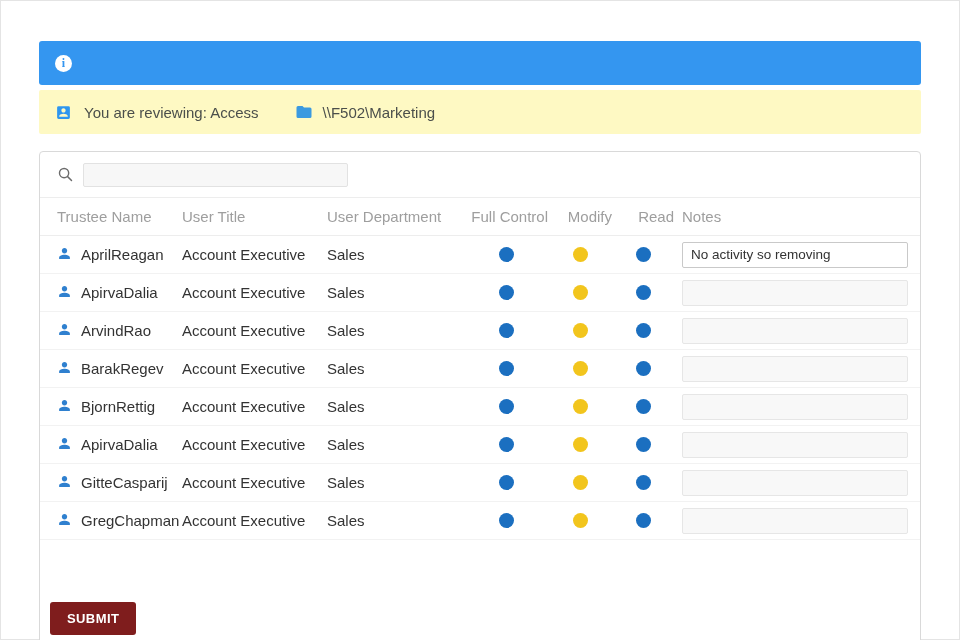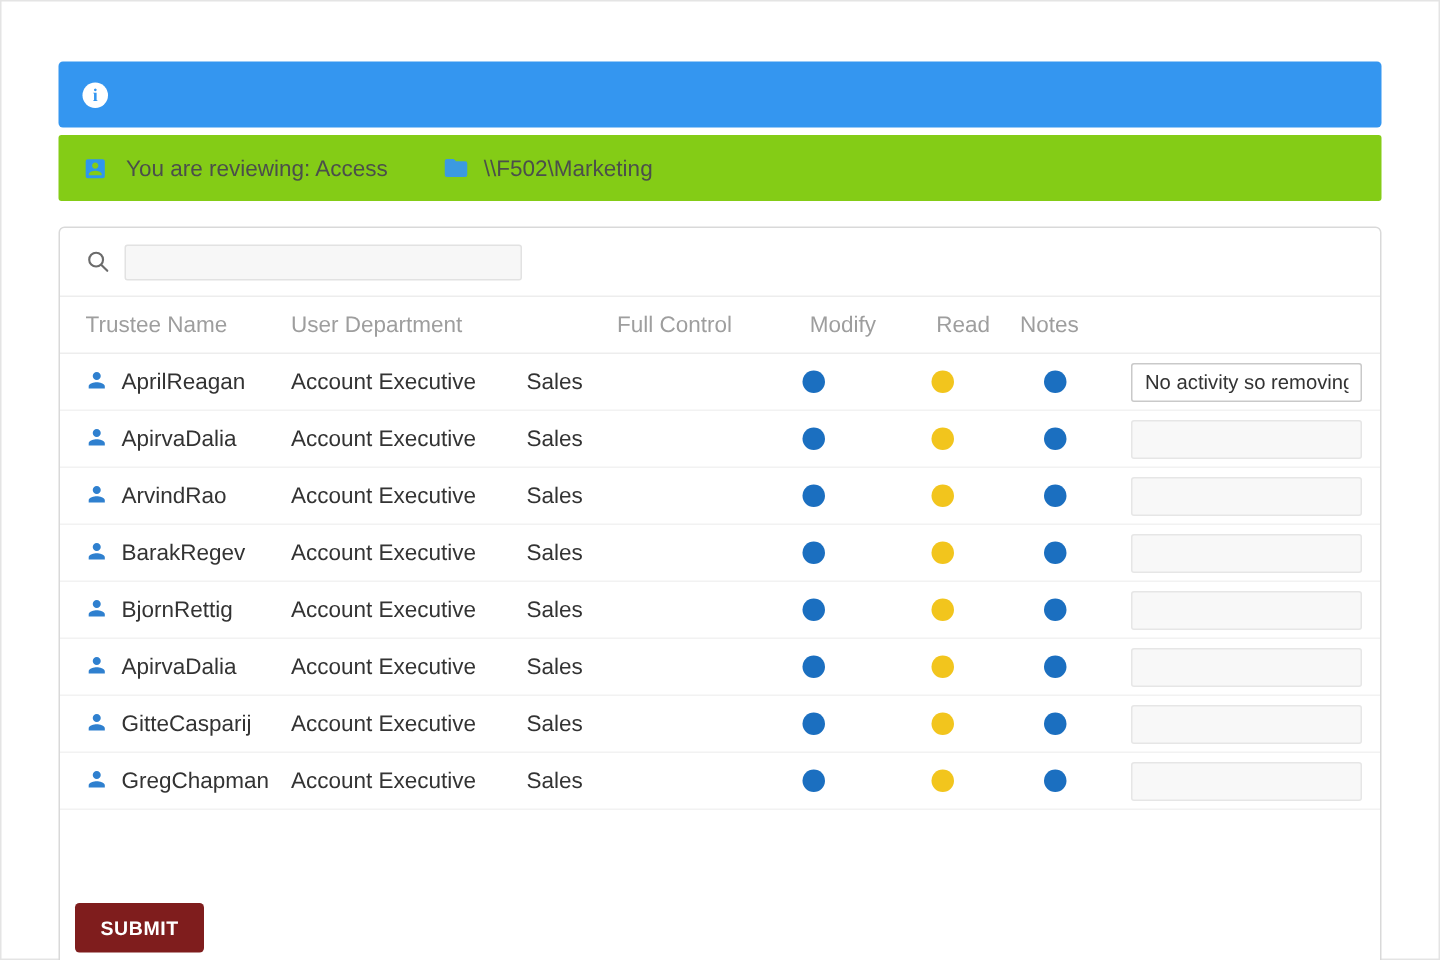"You are reviewing: Access" .review-bar { background: #84cc16 -> #fef9c3 }
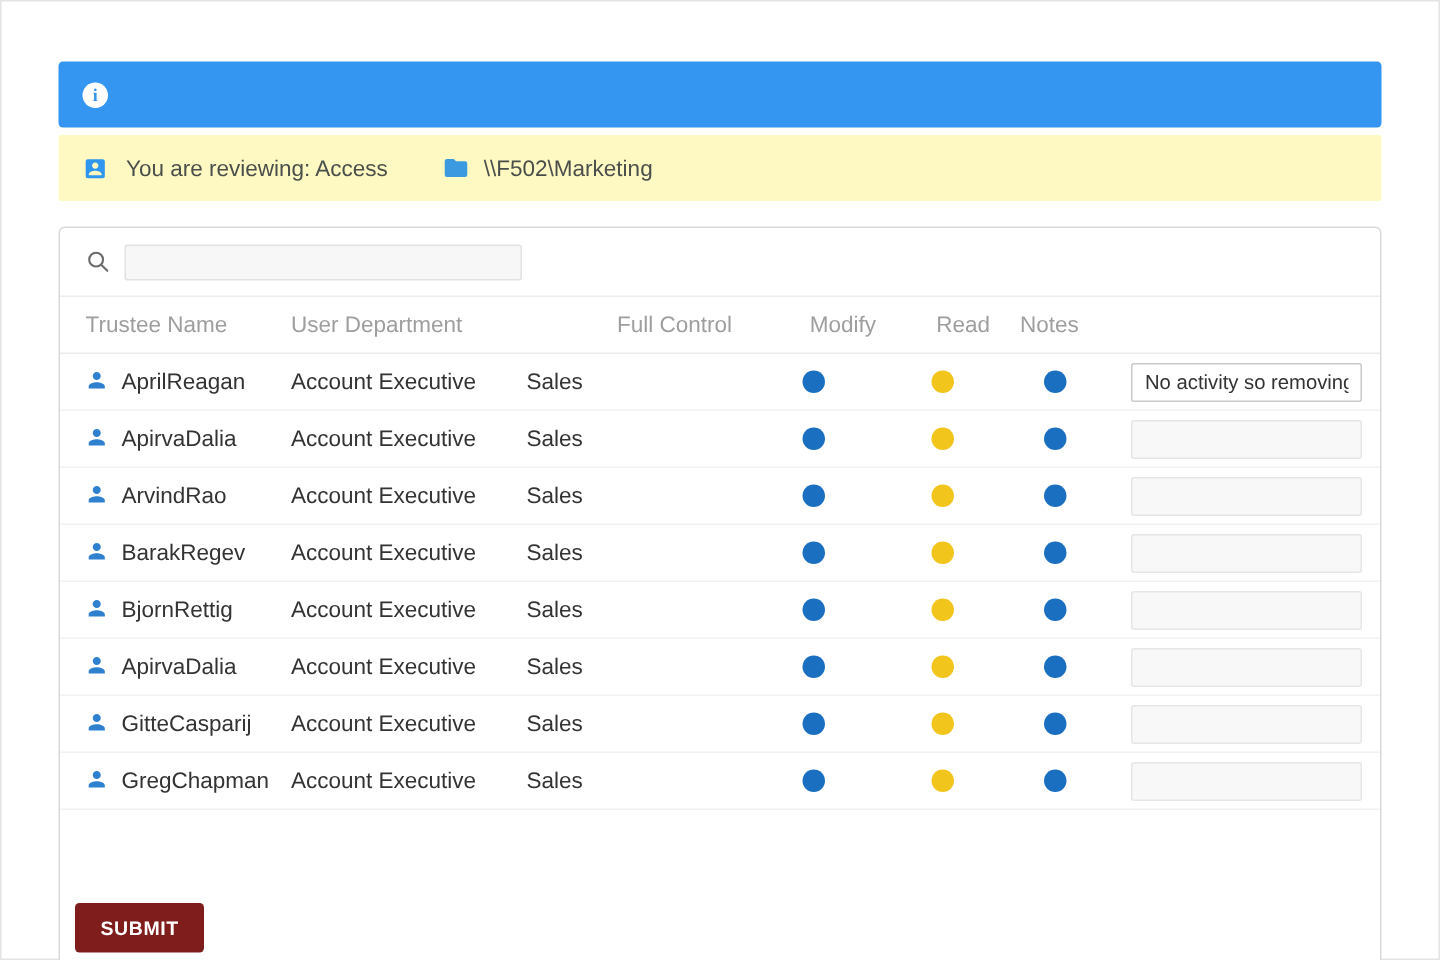"Trustee Name" .thead, .trow { gap: 12px -> none }
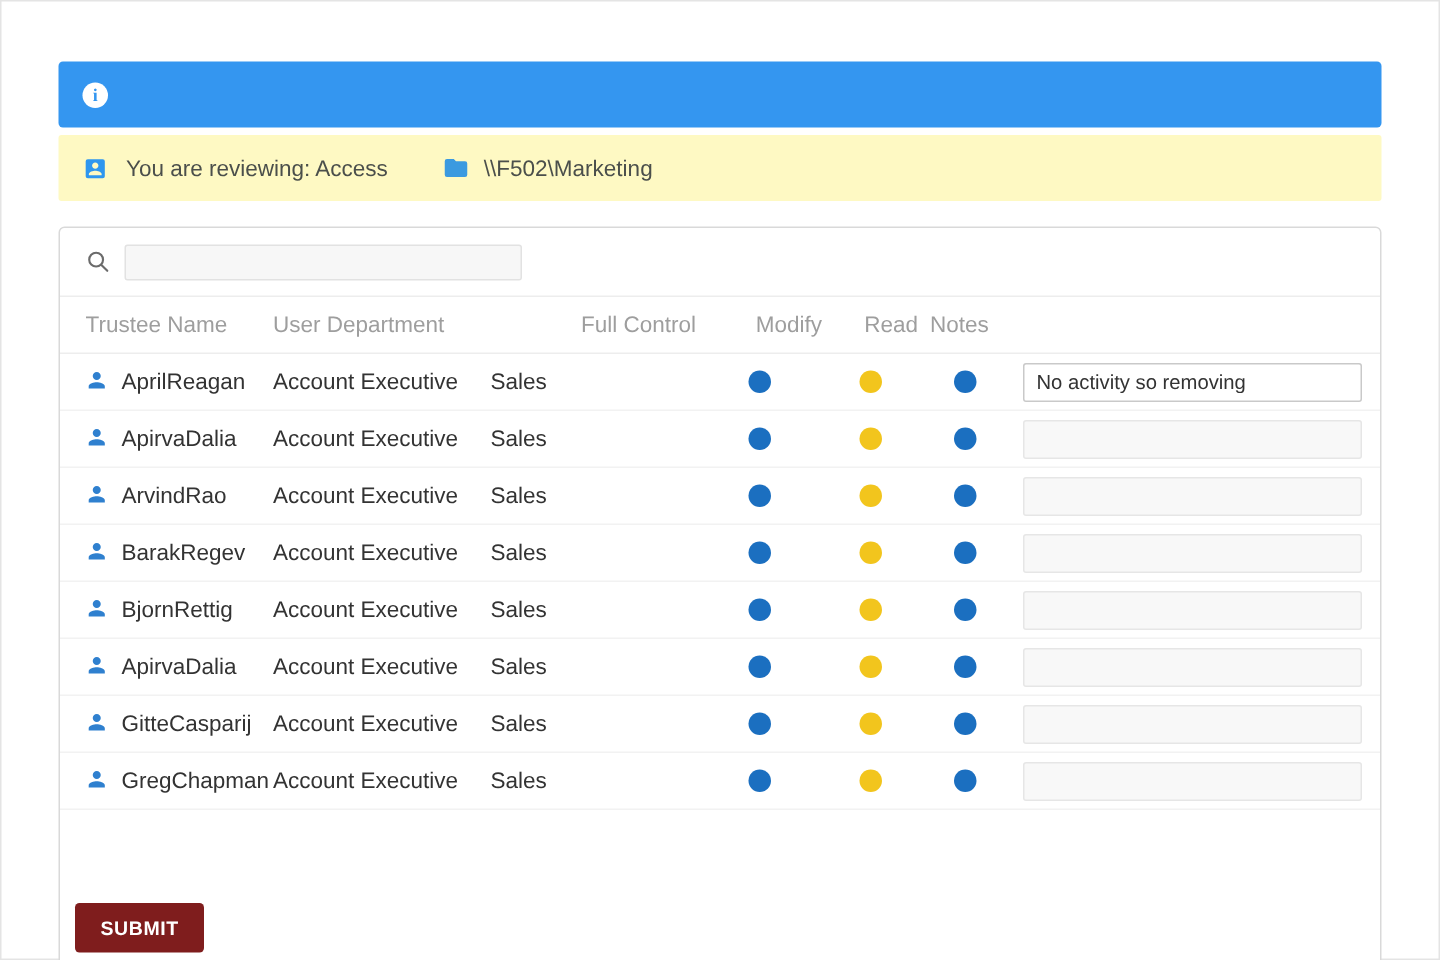"User Title" span { html: none -> <span>User Title</span> }
